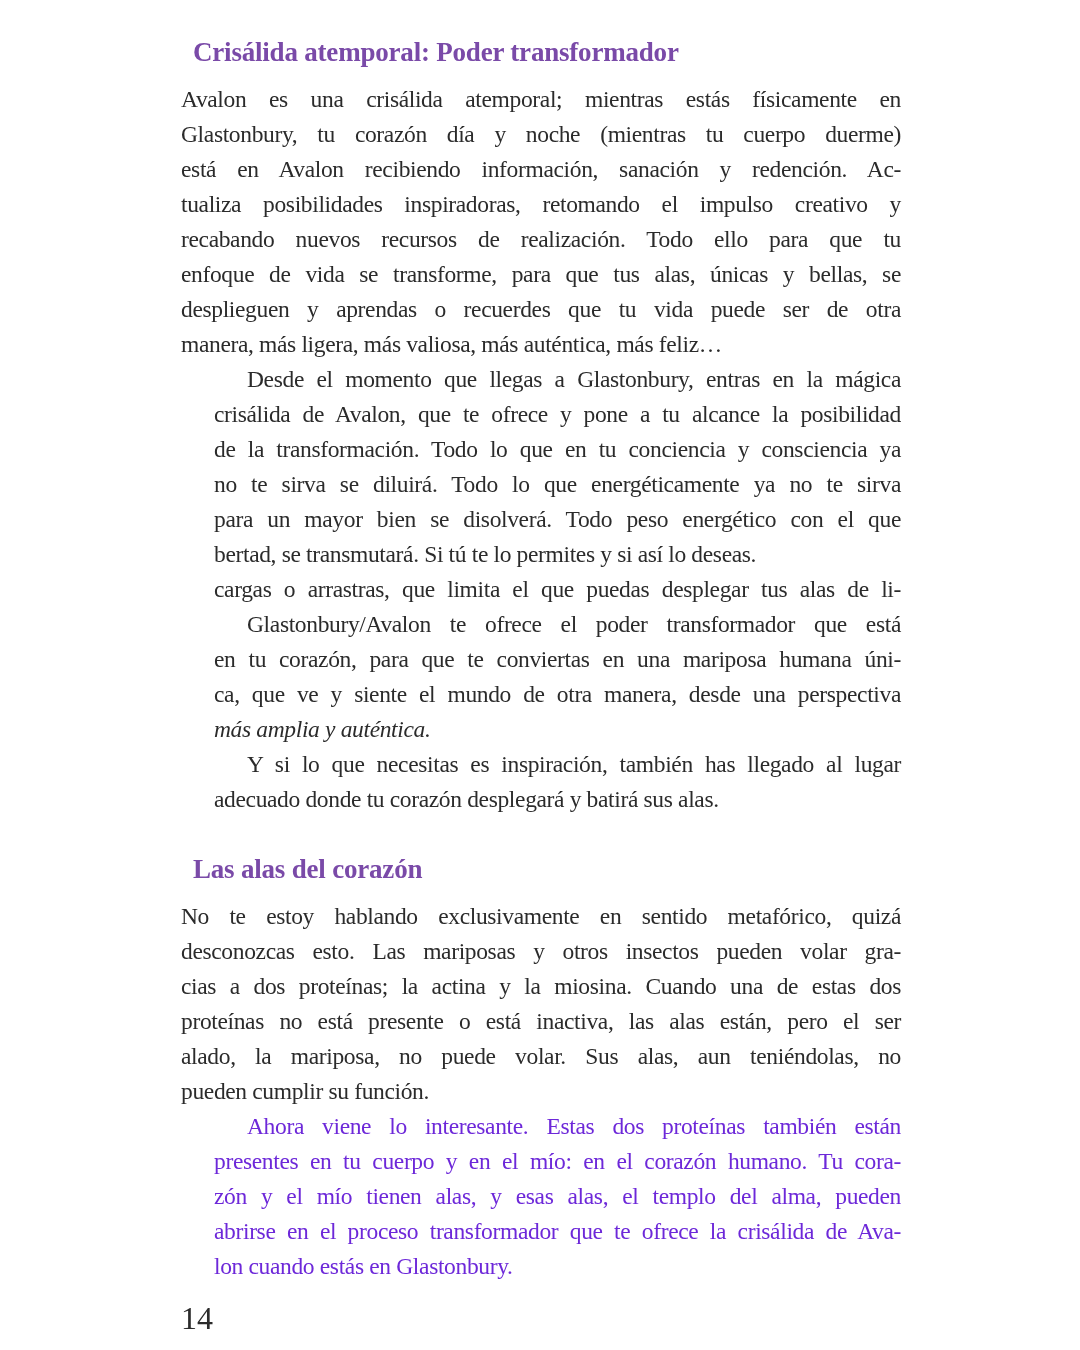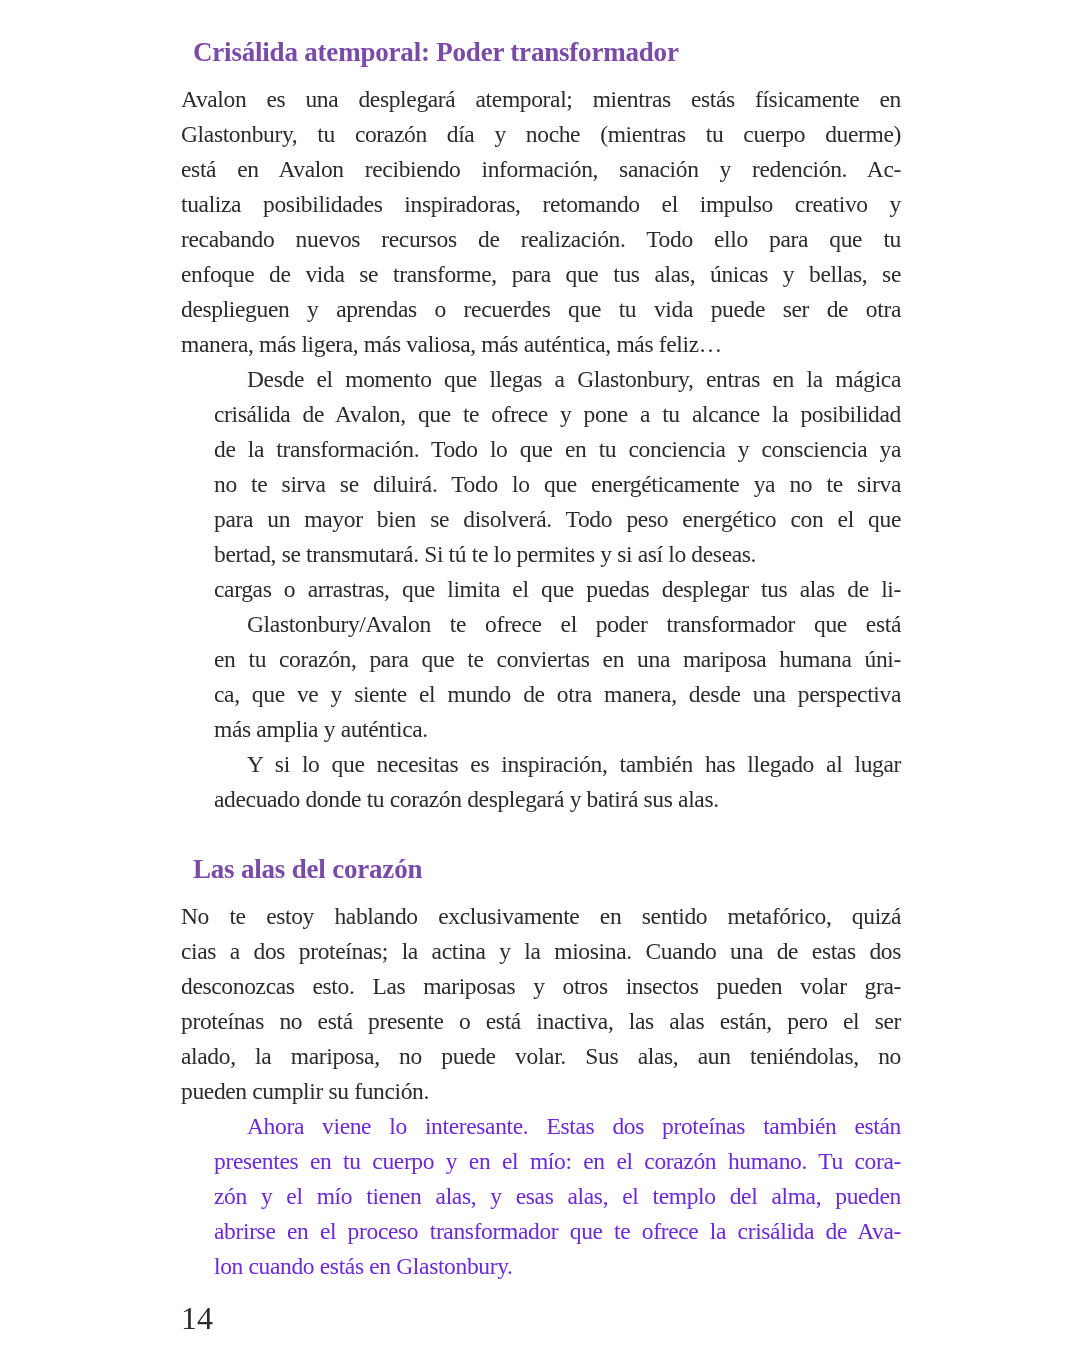"Avalon es una desplegará atemporal;" span.line { text: desplegará -> crisálida }
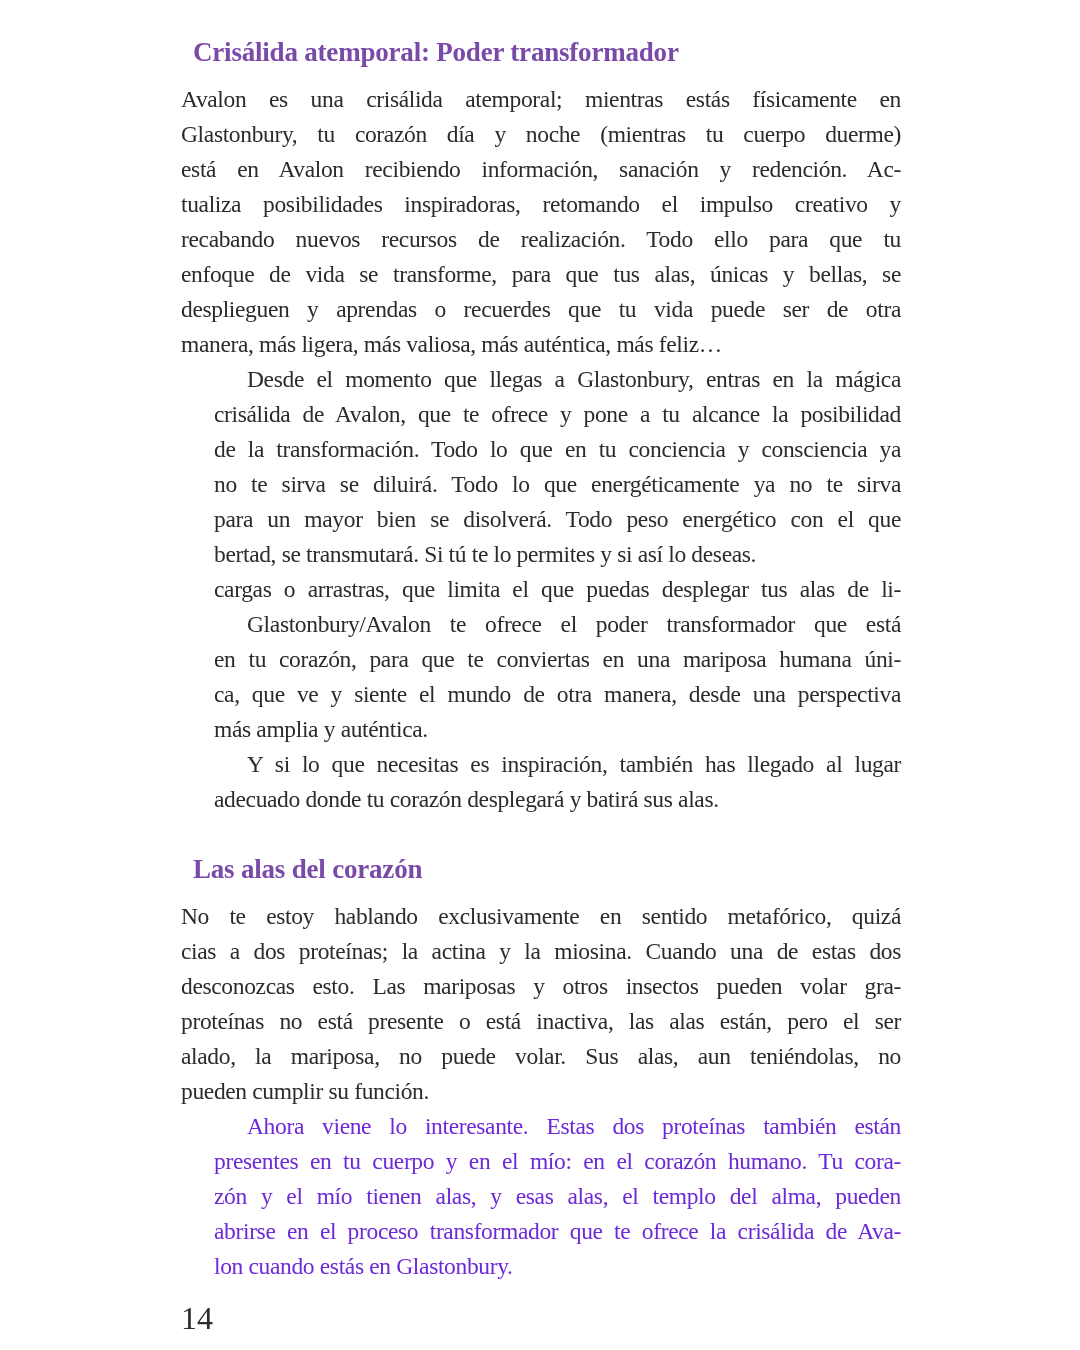"más amplia y auténtica." span.line { font-style: none -> italic }
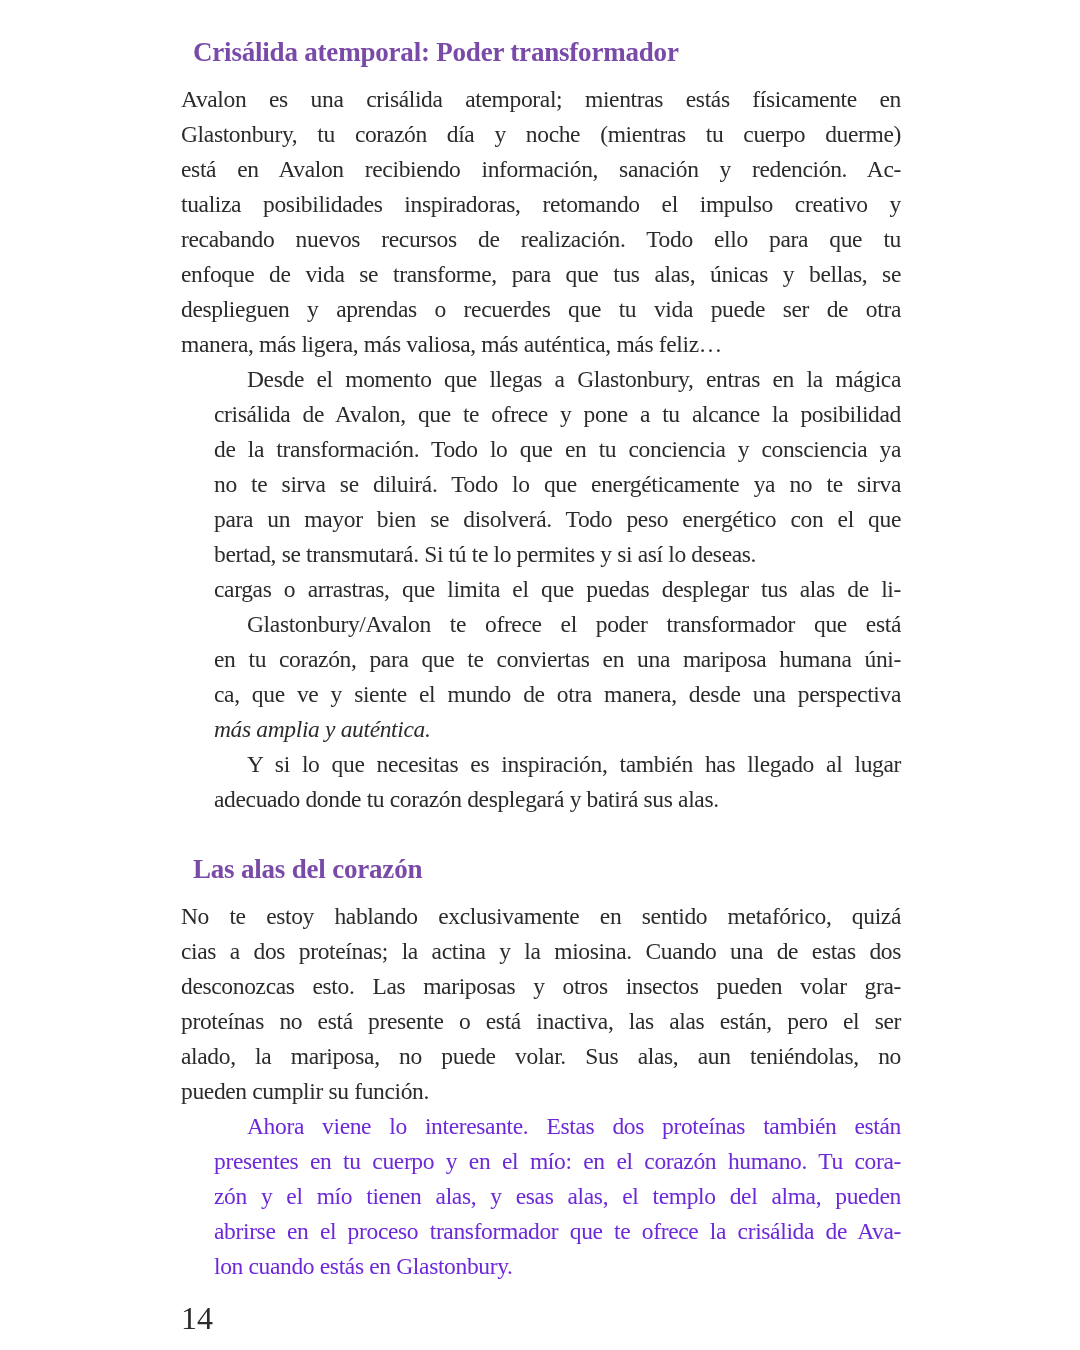"cias a dos proteínas; la" span.line { order: before "desconozcas esto. Las mariposas y" -> after "desconozcas esto. Las mariposas y" }
